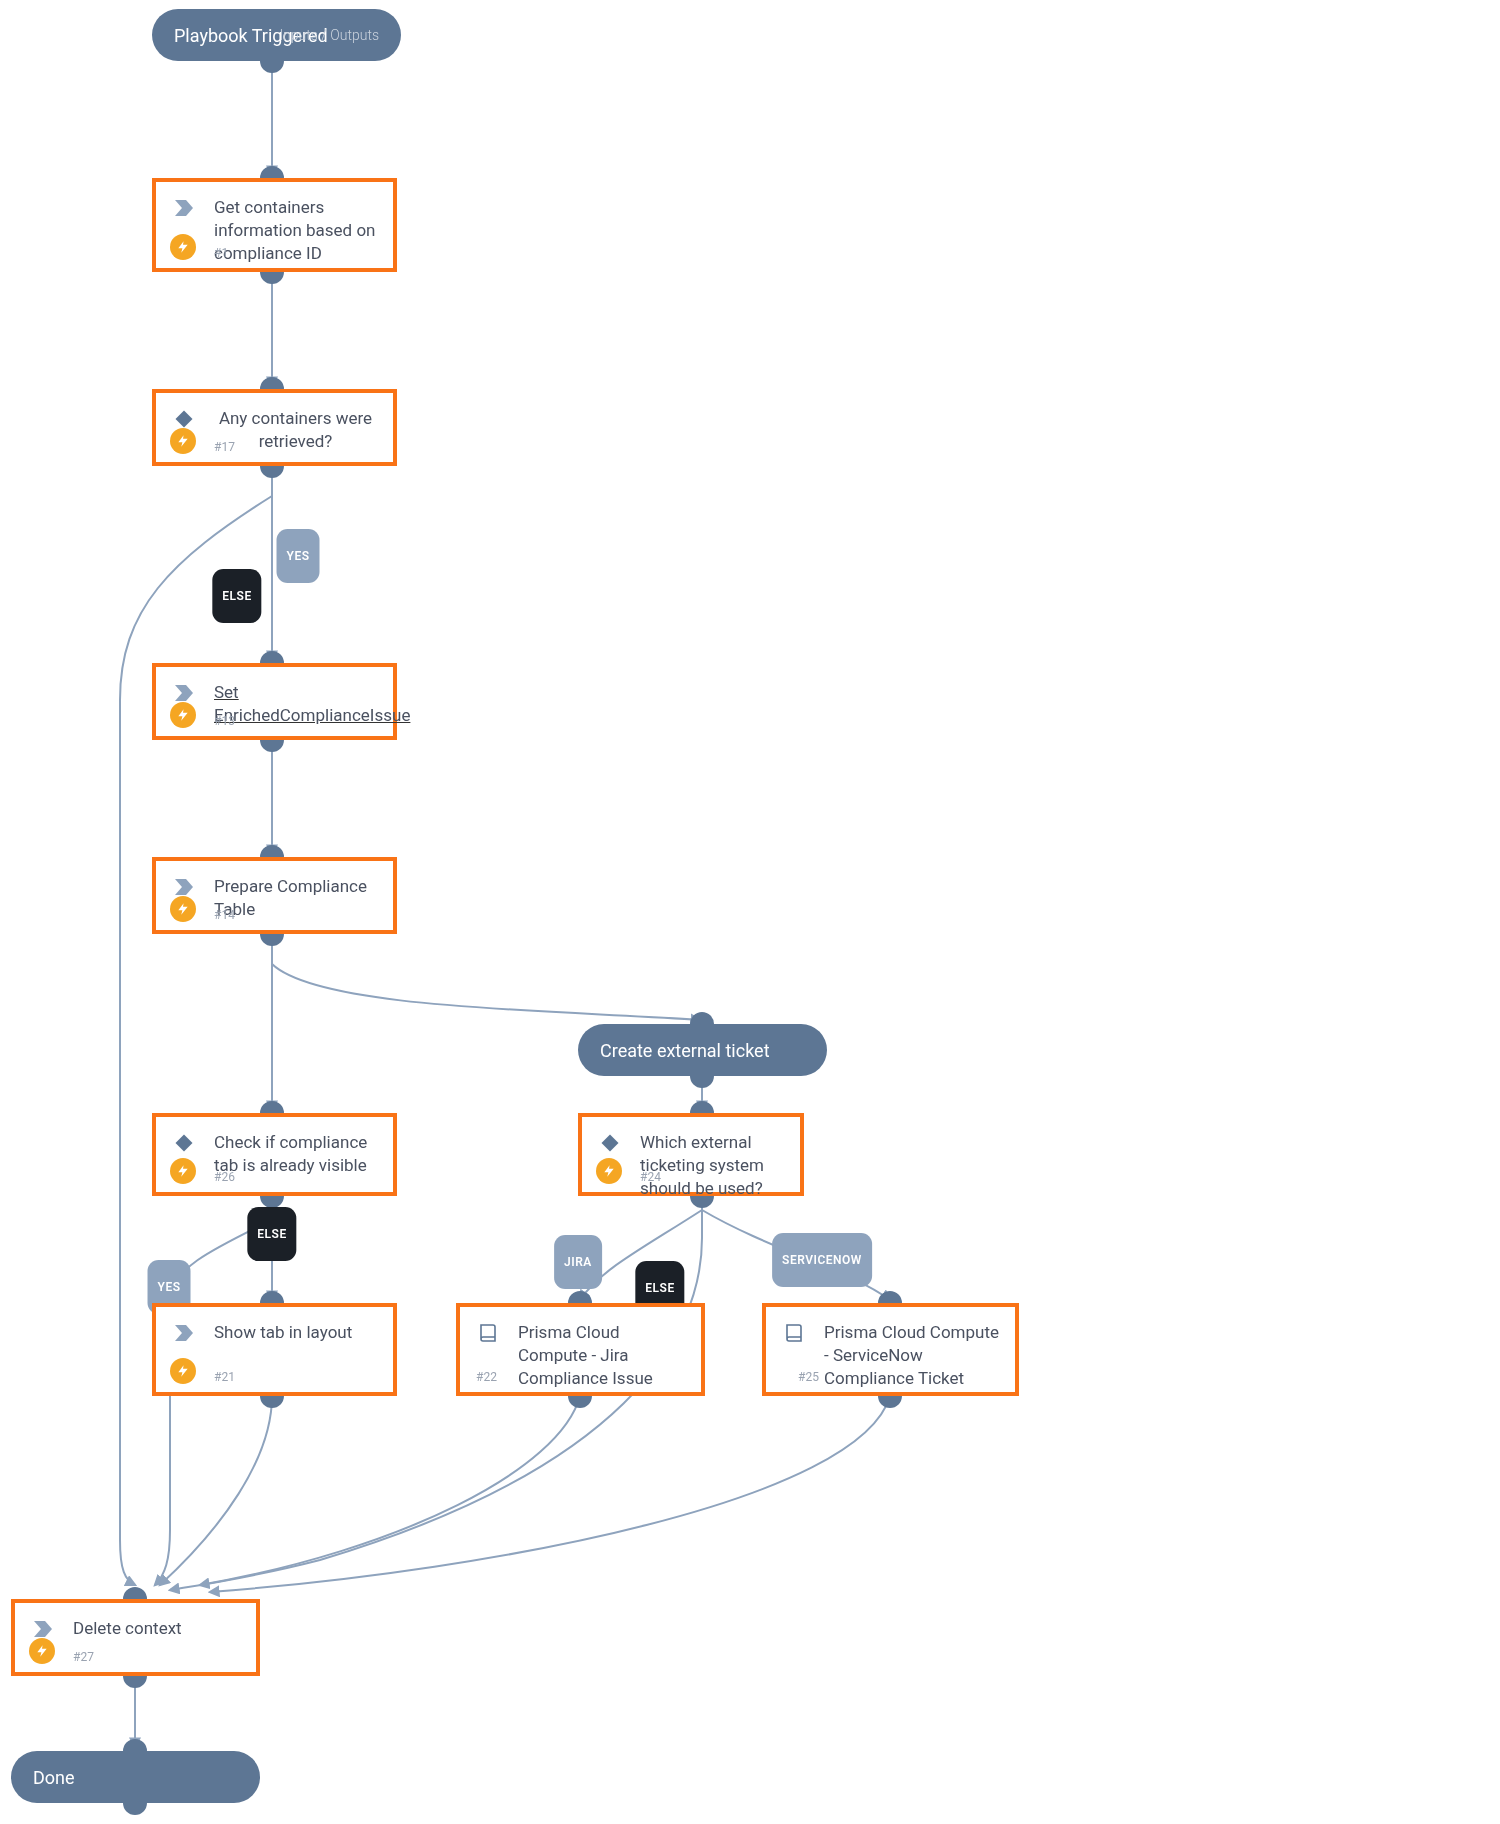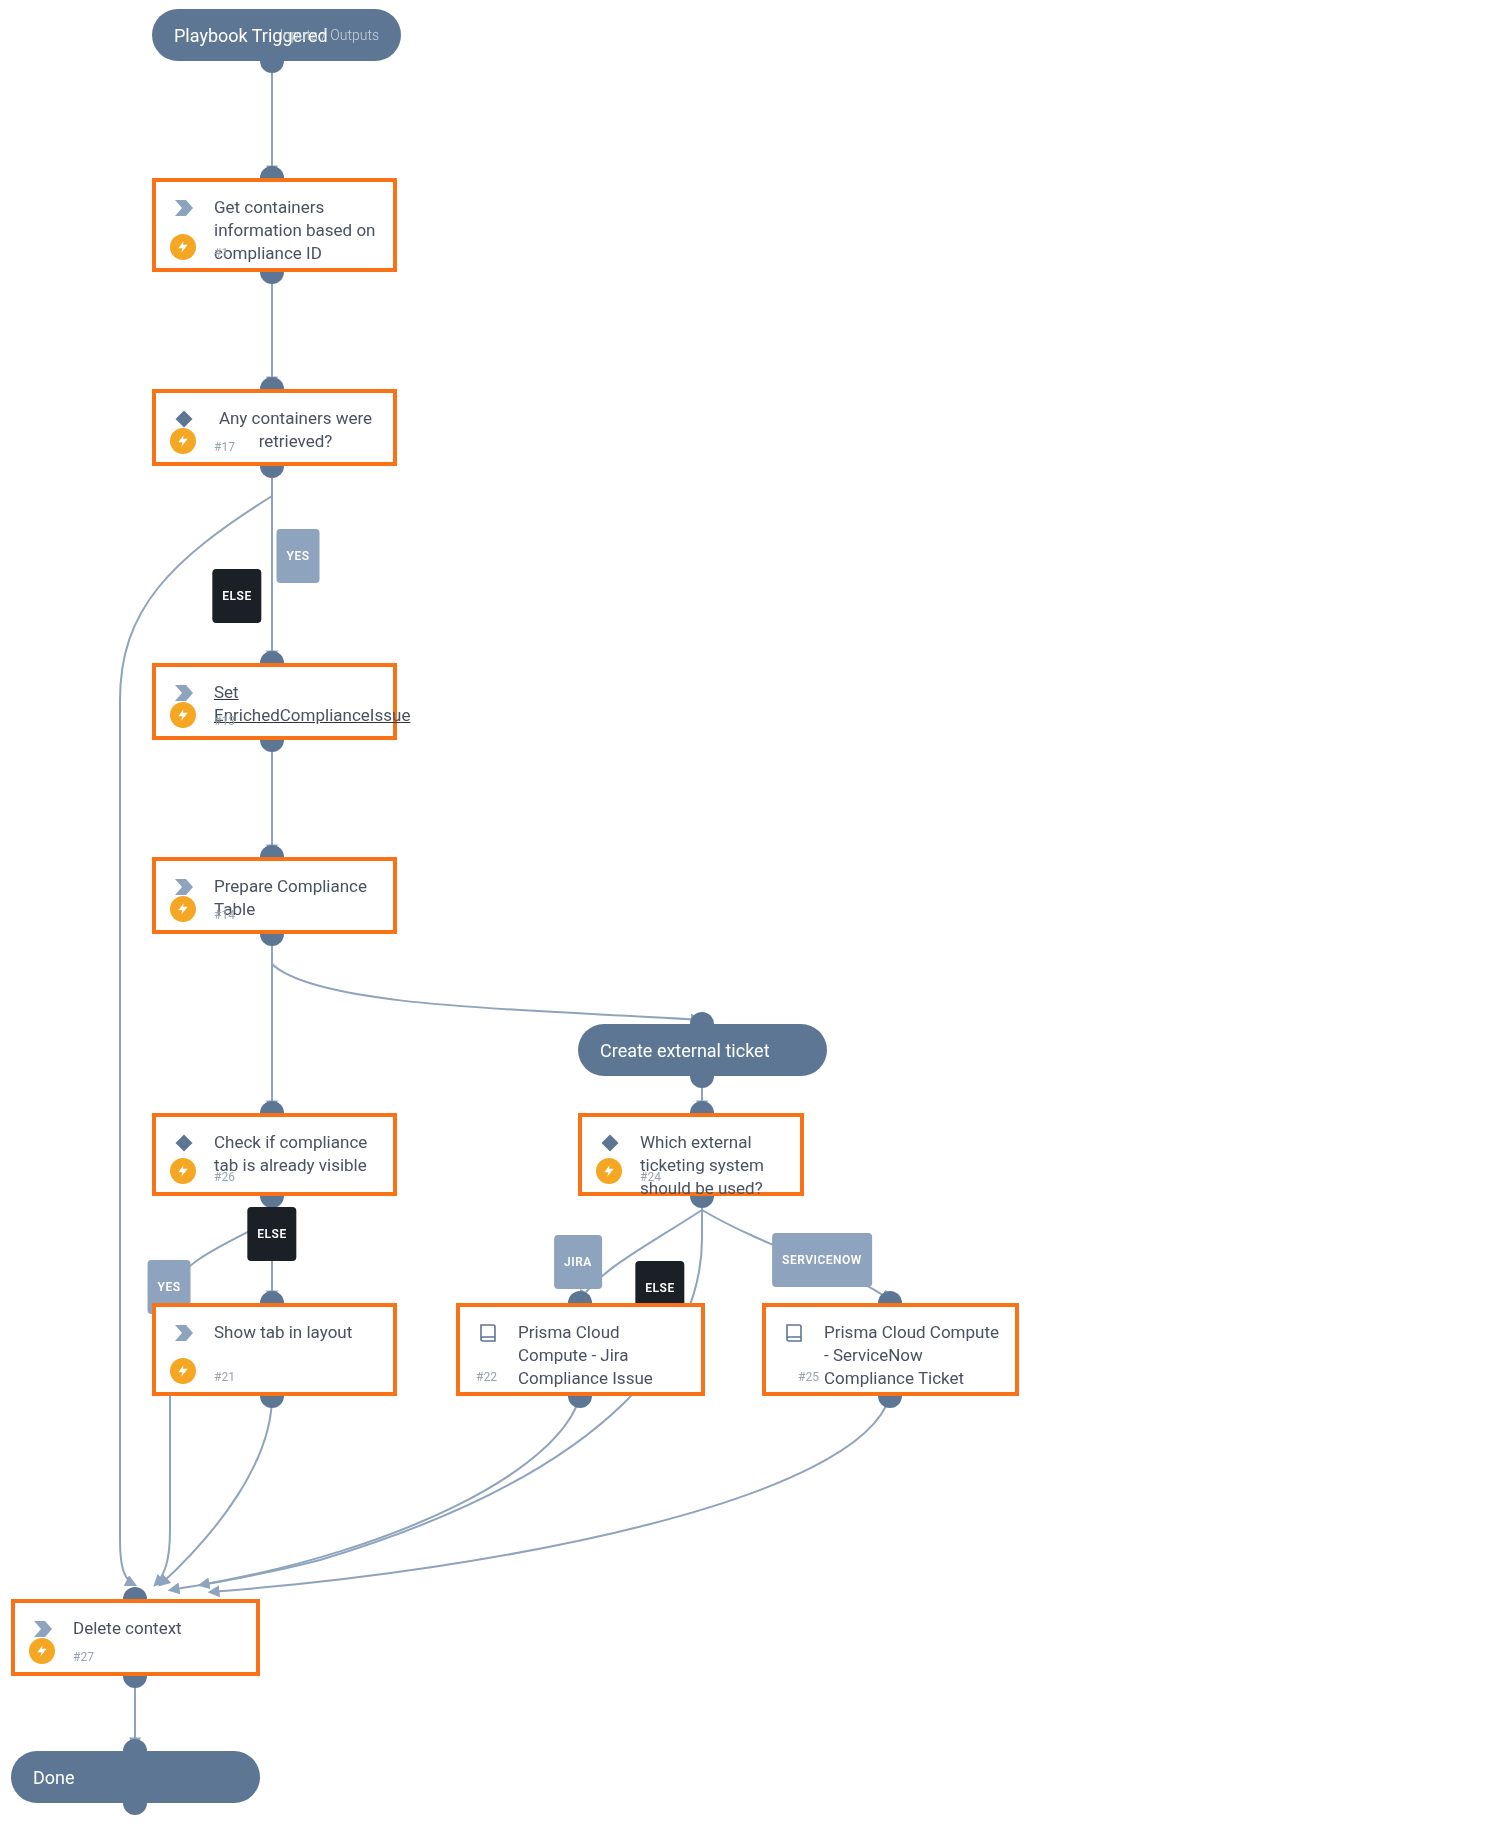"YES" .branch-label { border-radius: 4px -> 11px }
